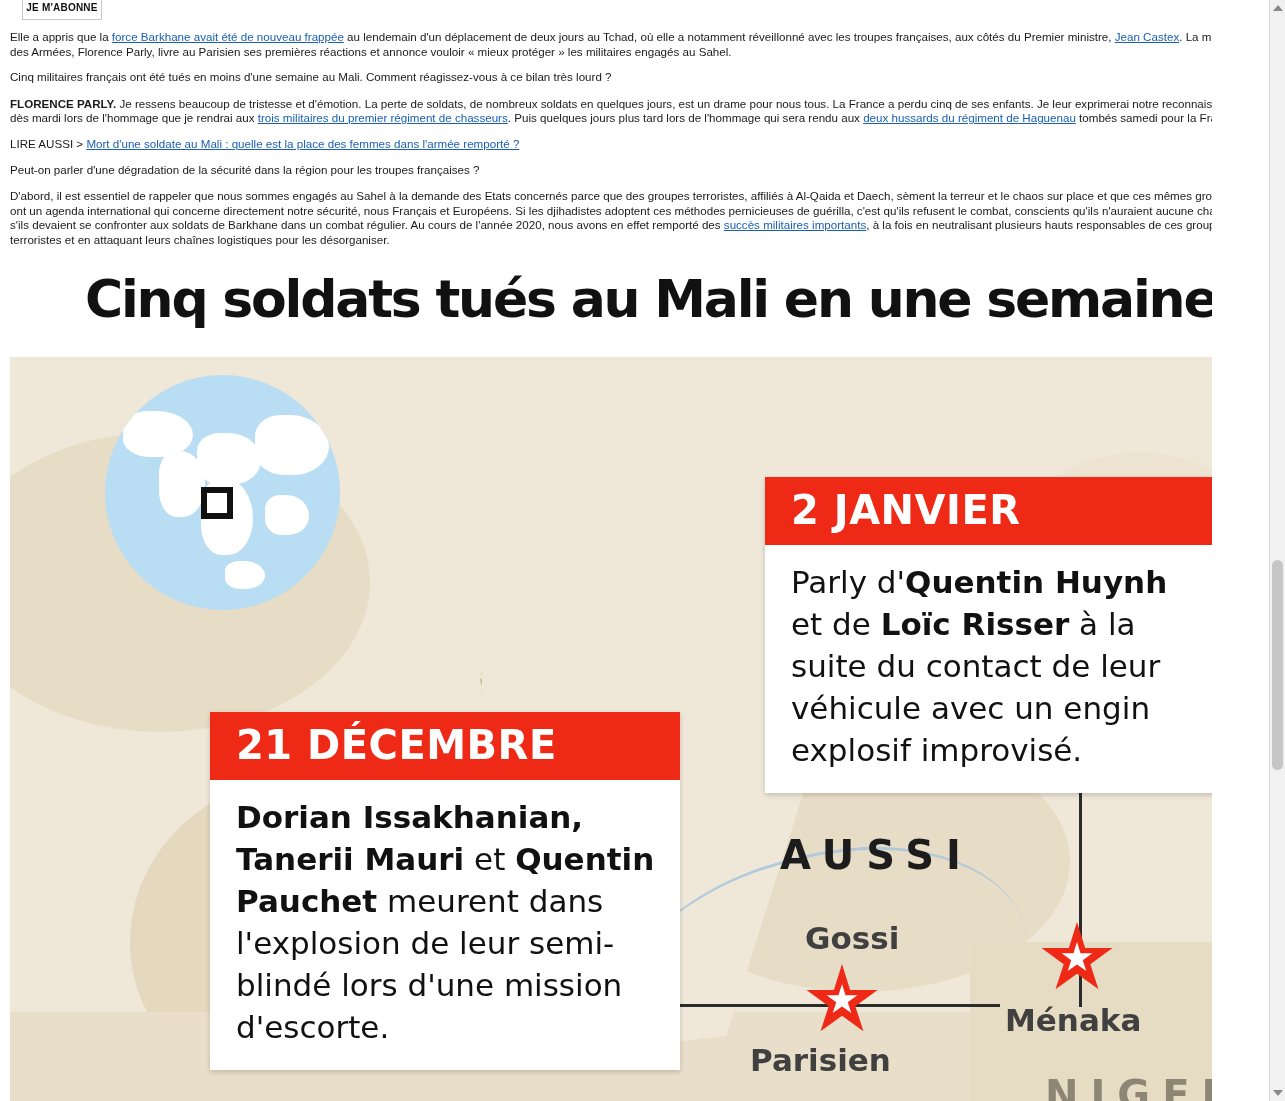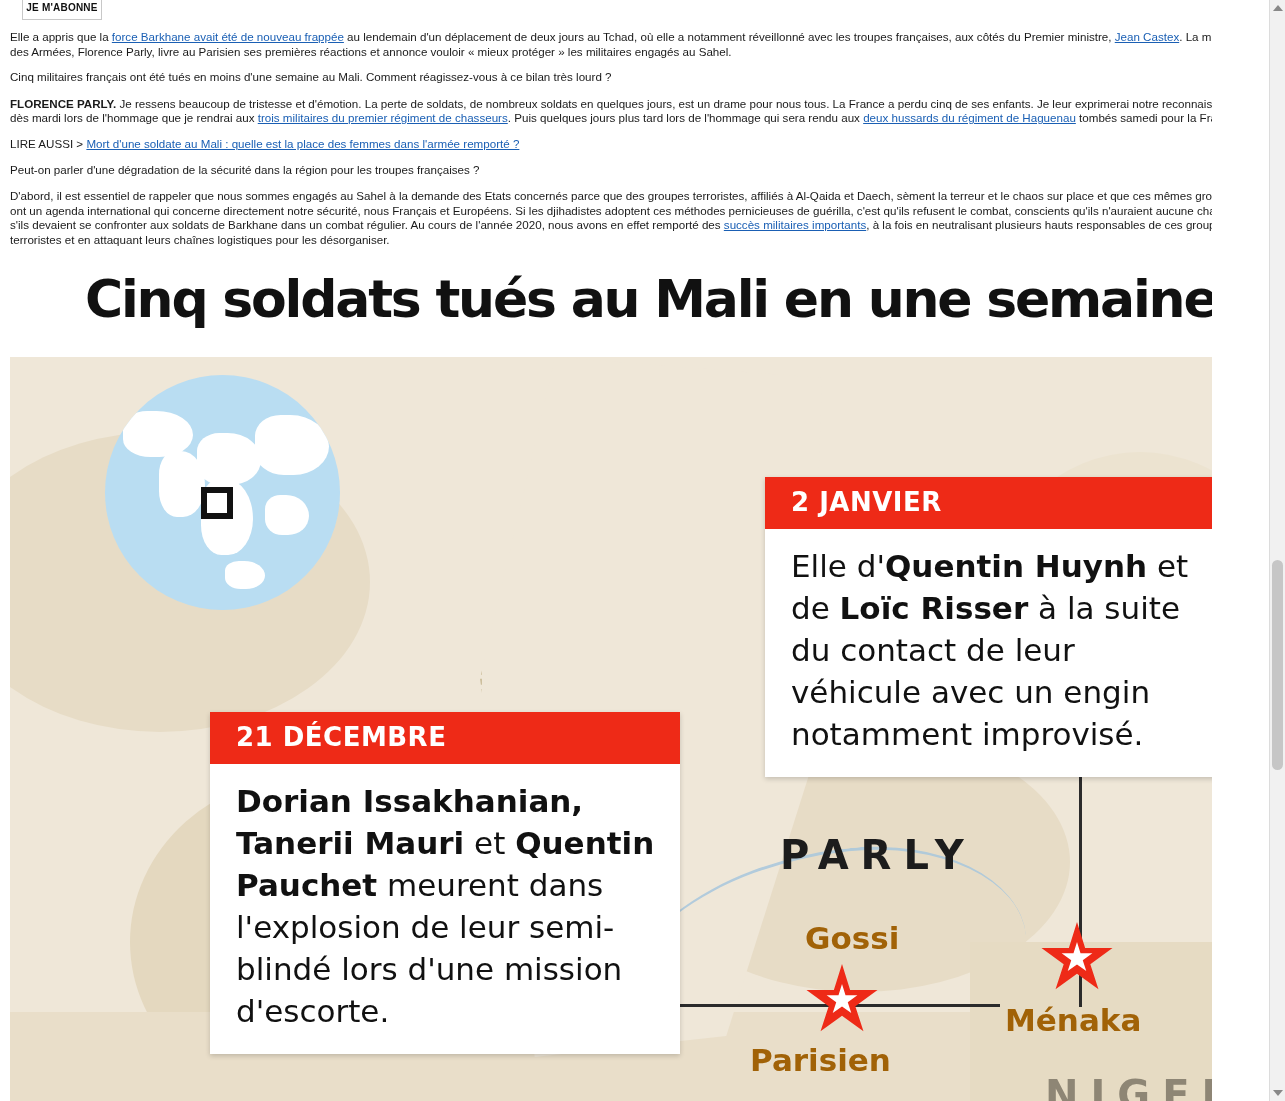"2 JANVIER" .card .card-head { font-size: 26px -> 40px }
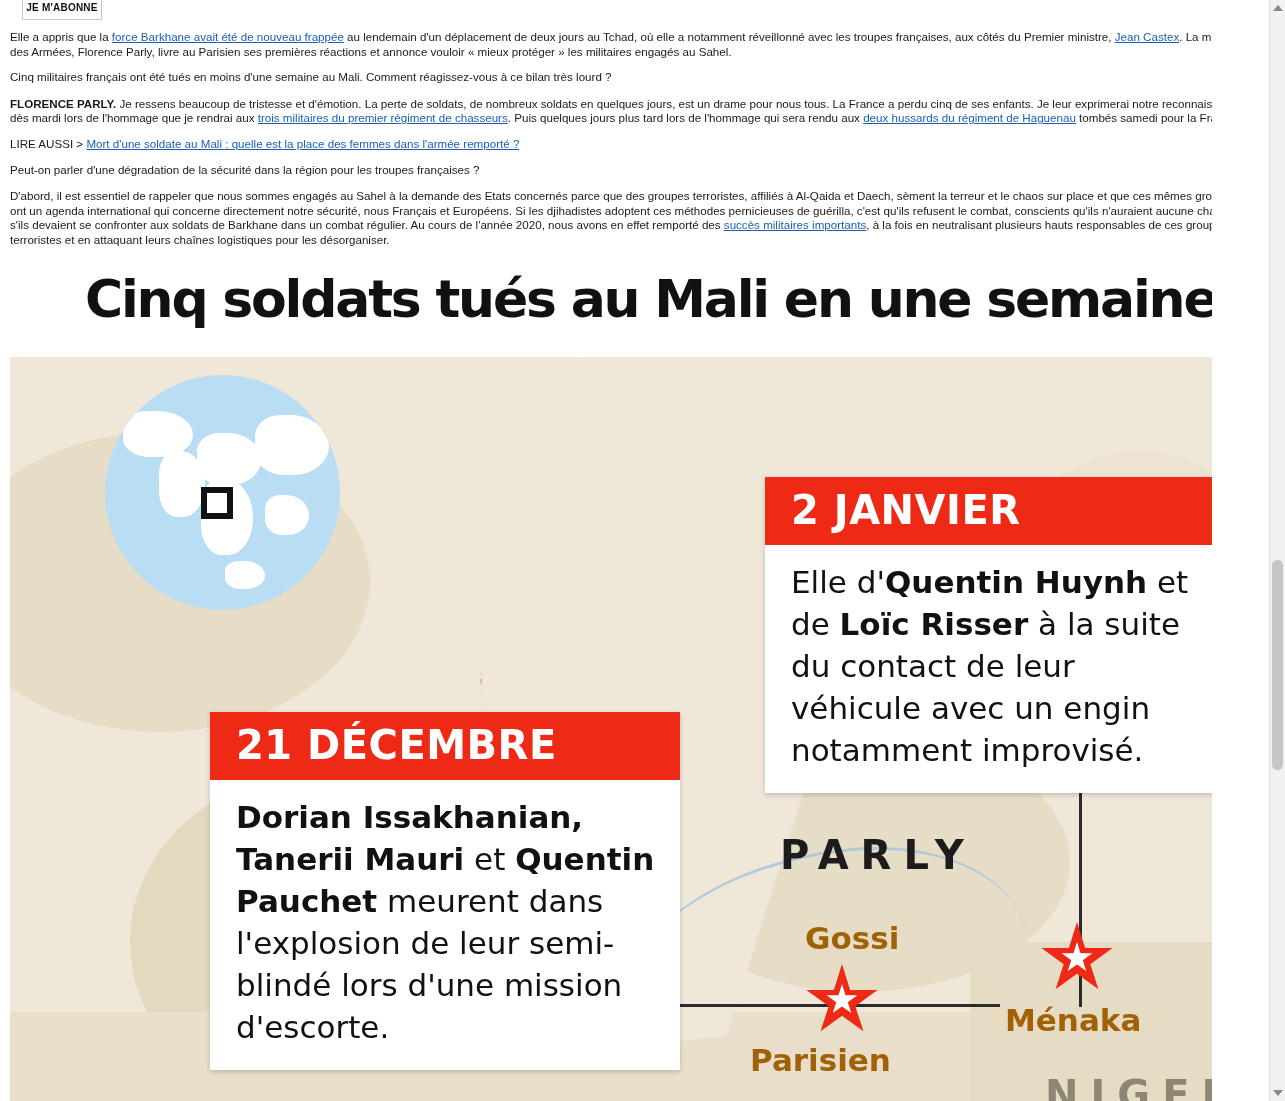"Elle d'" span { text: Elle -> Parly }
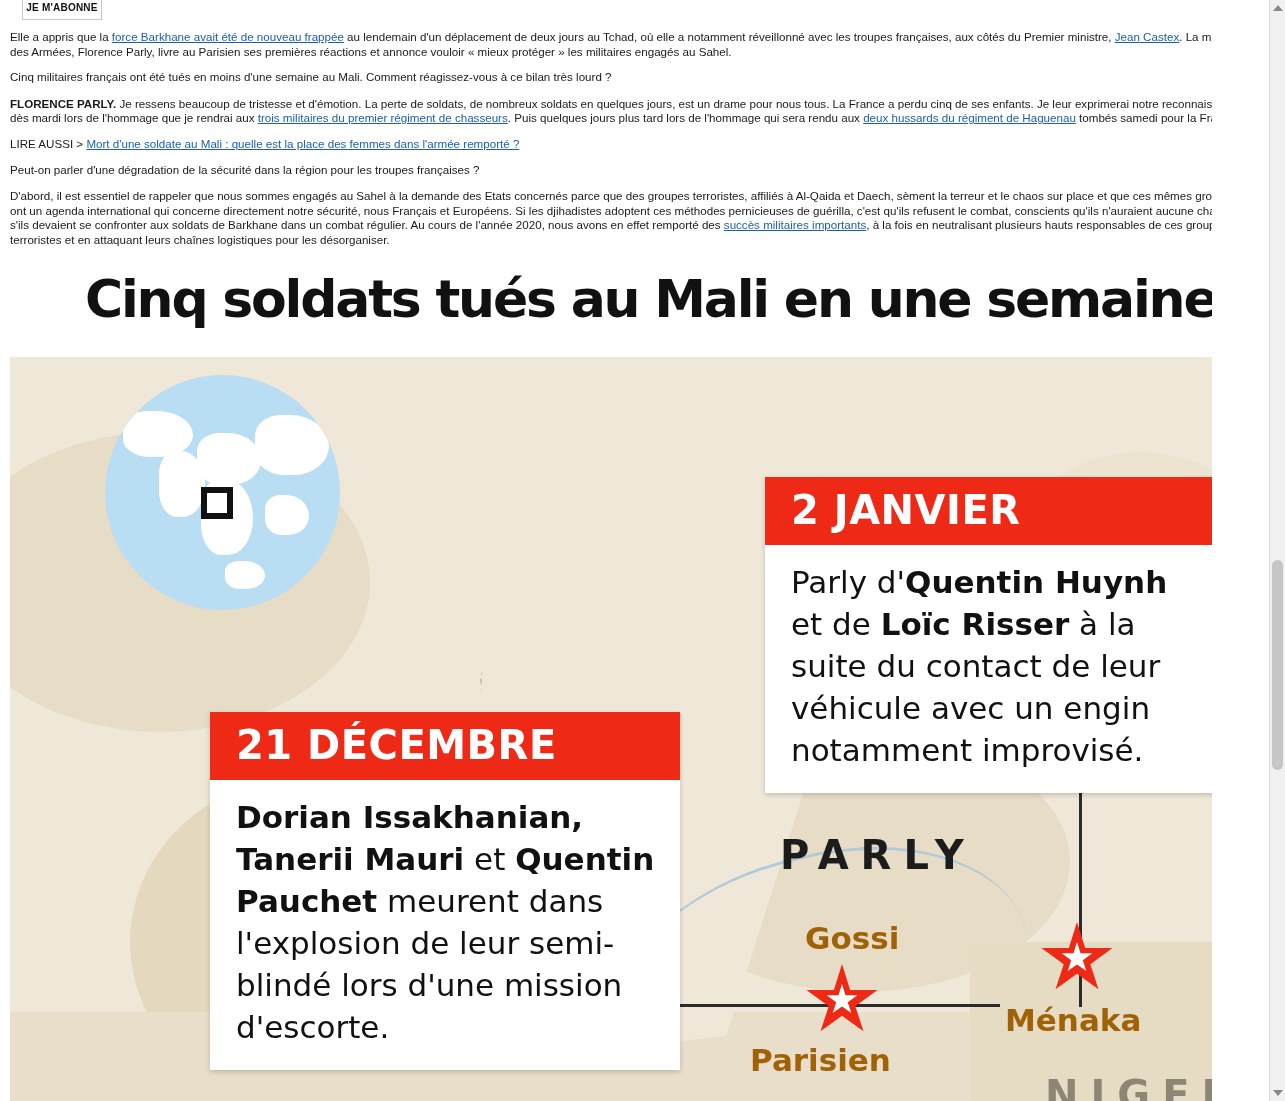"à la suite du contact" span { text: notamment -> explosif }
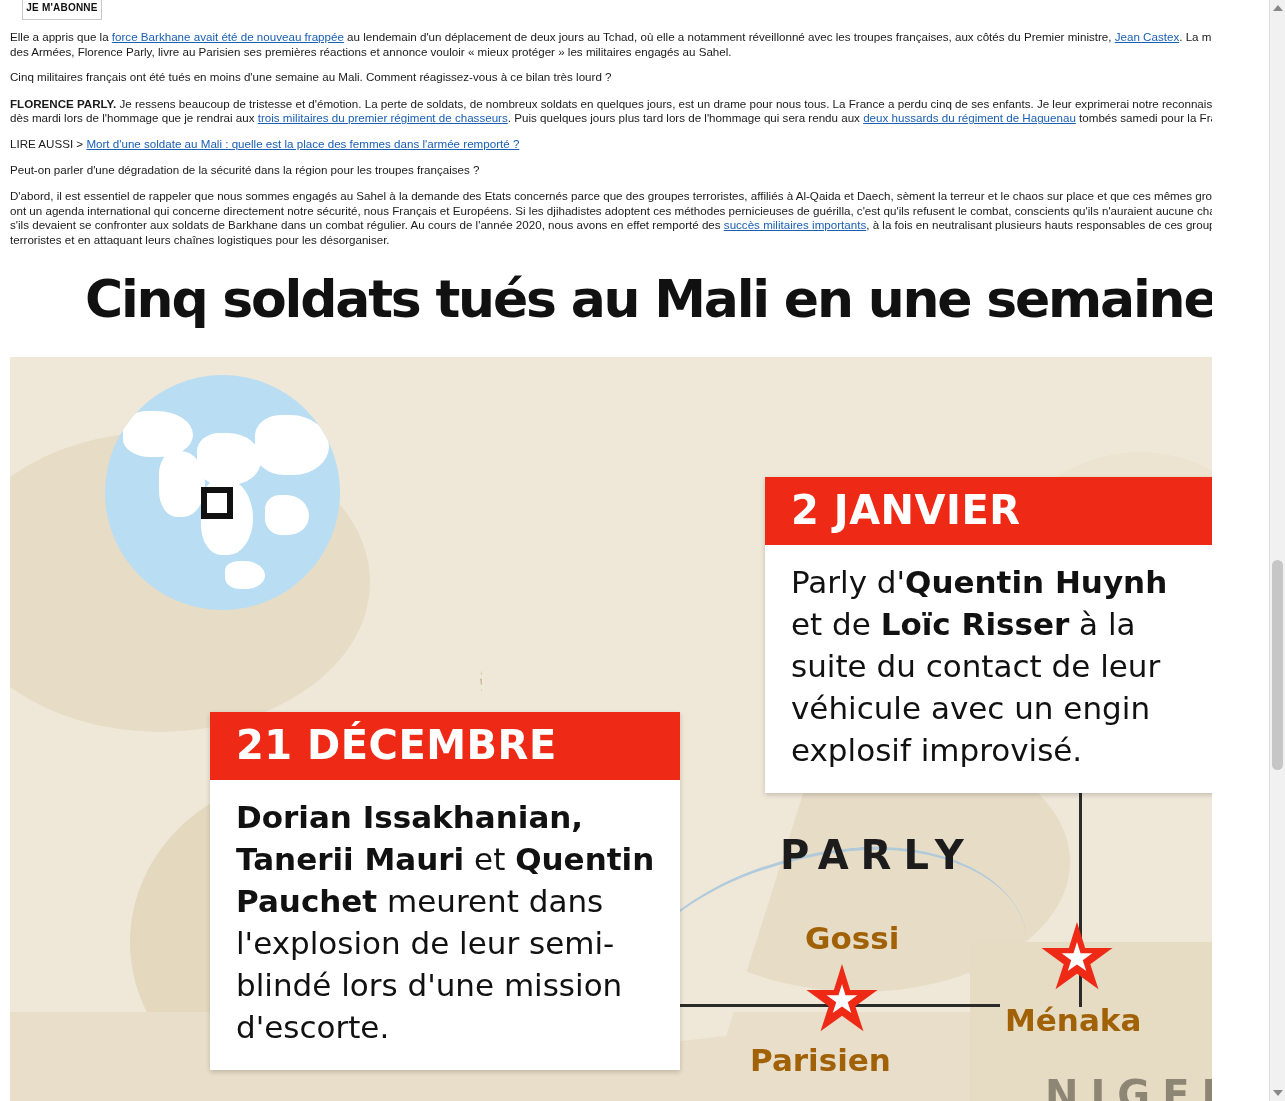"PARLY" div.country-label { text: PARLY -> AUSSI }
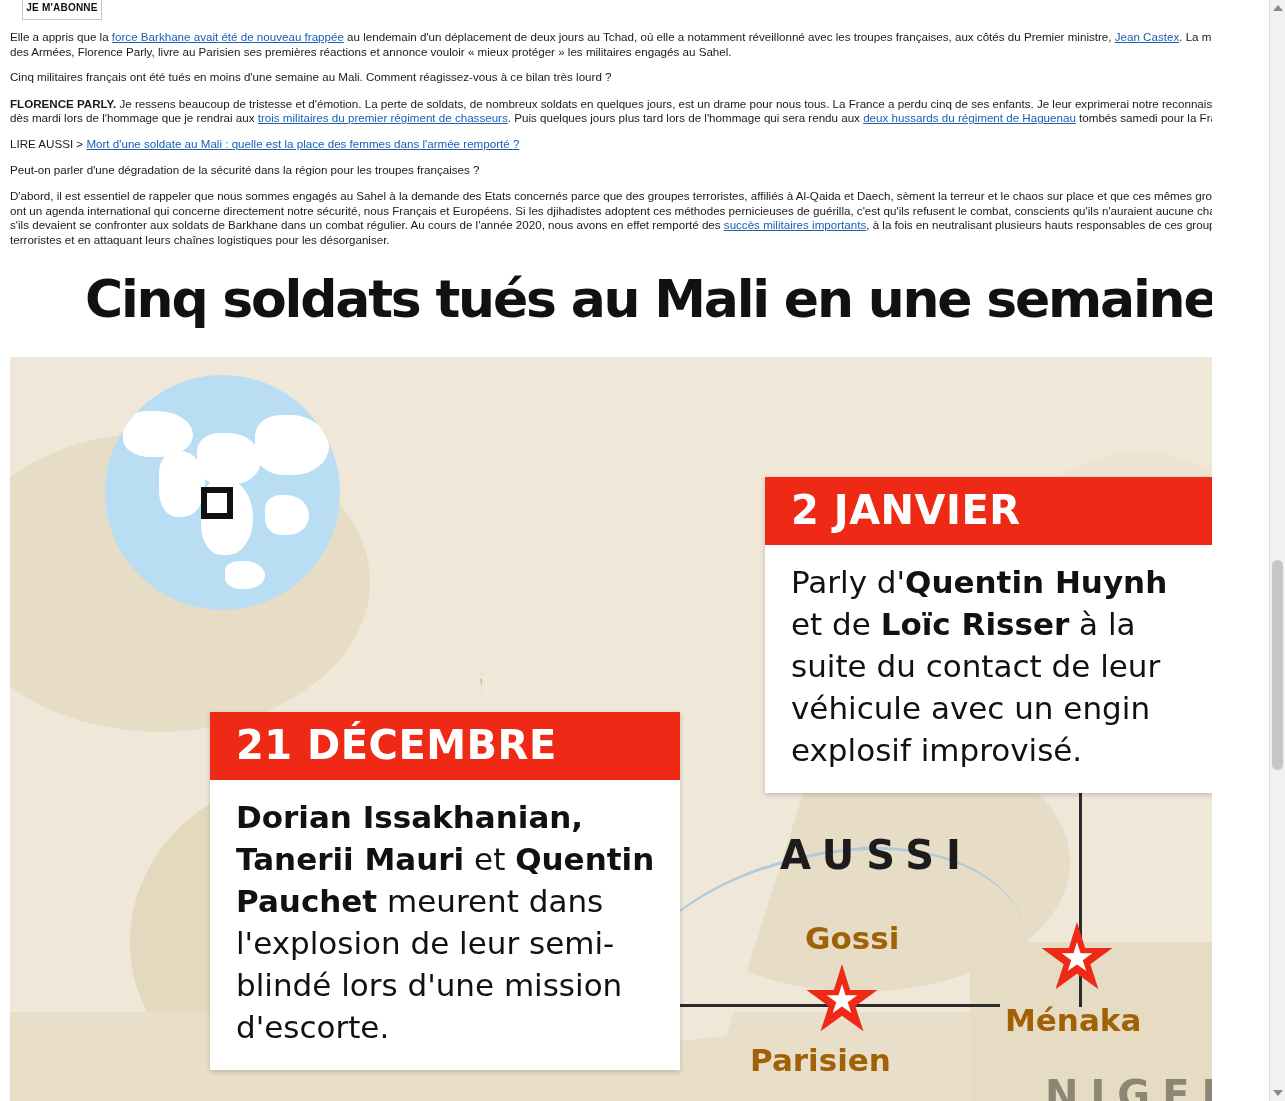"Gossi" .city-label { color: #a16207 -> #404040 }
